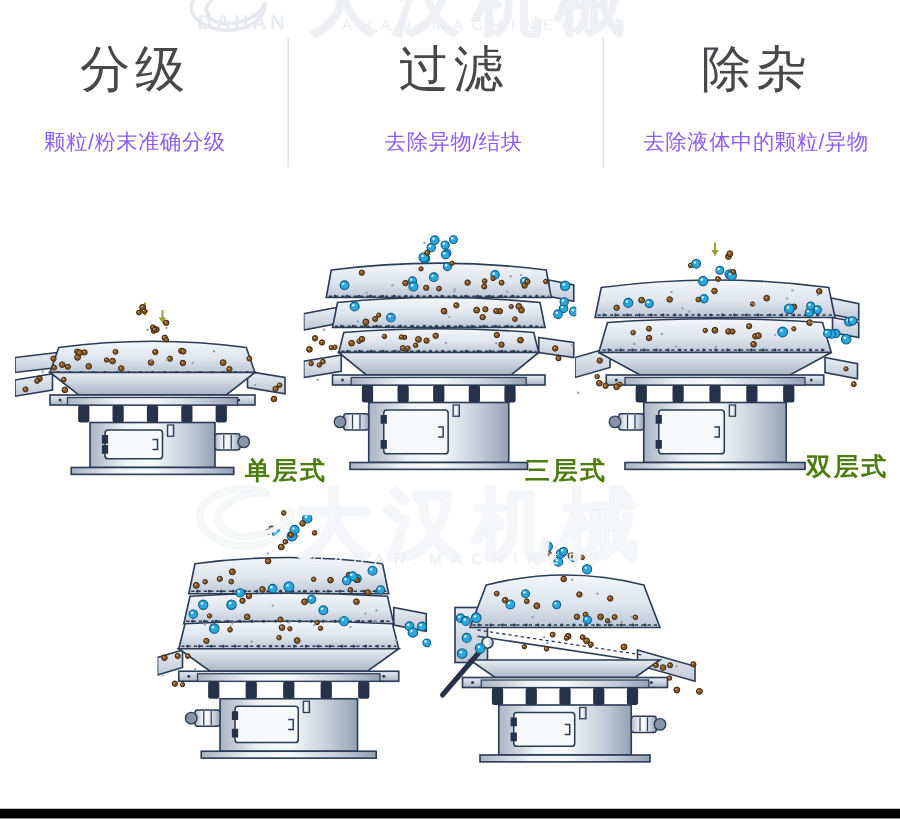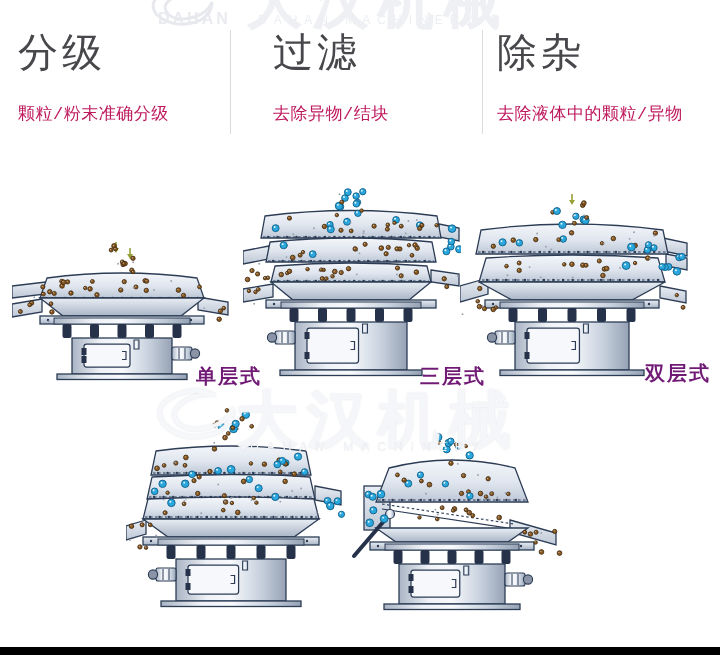"分级" .hdr-col { font-family: Liberation Mono, monospace -> none; text-align: none -> center }
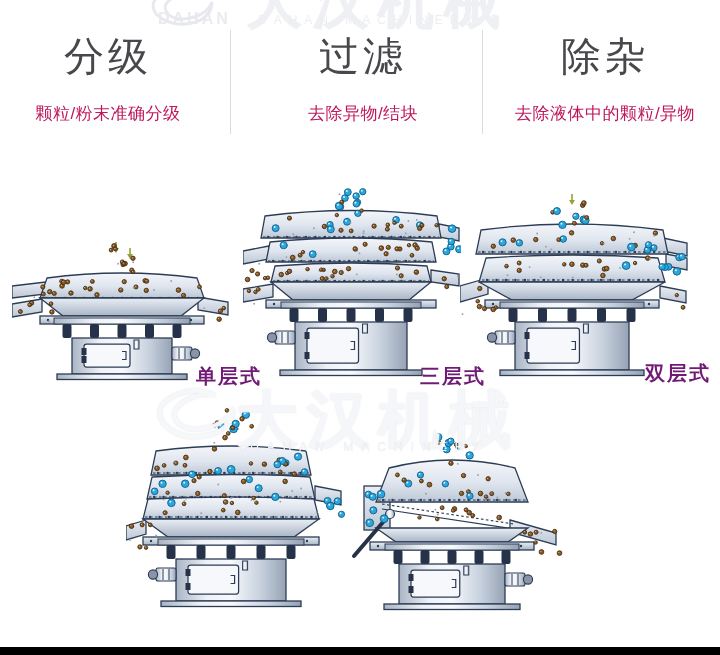"颗粒/粉末准确分级" .hdr-sub { color: #be185d -> #8b5cf6 }
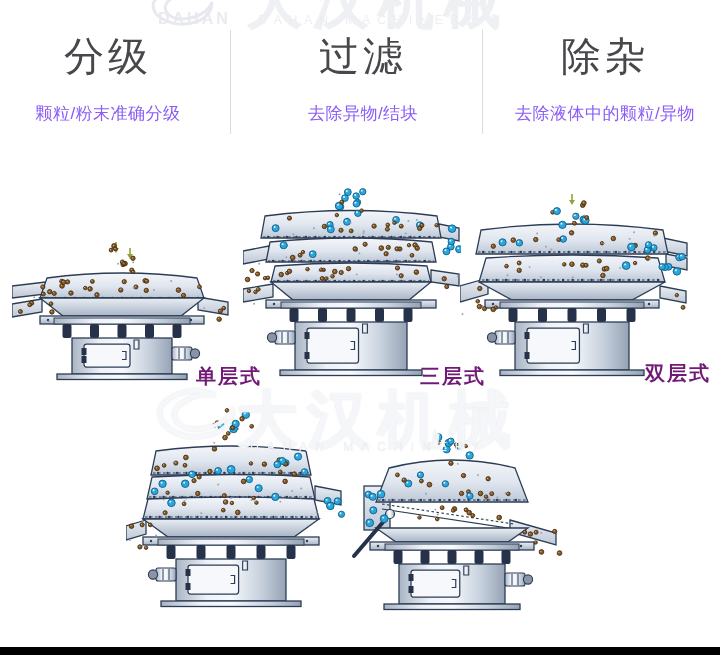"单层式" .machine-label { color: #701a75 -> #4d7c0f }
